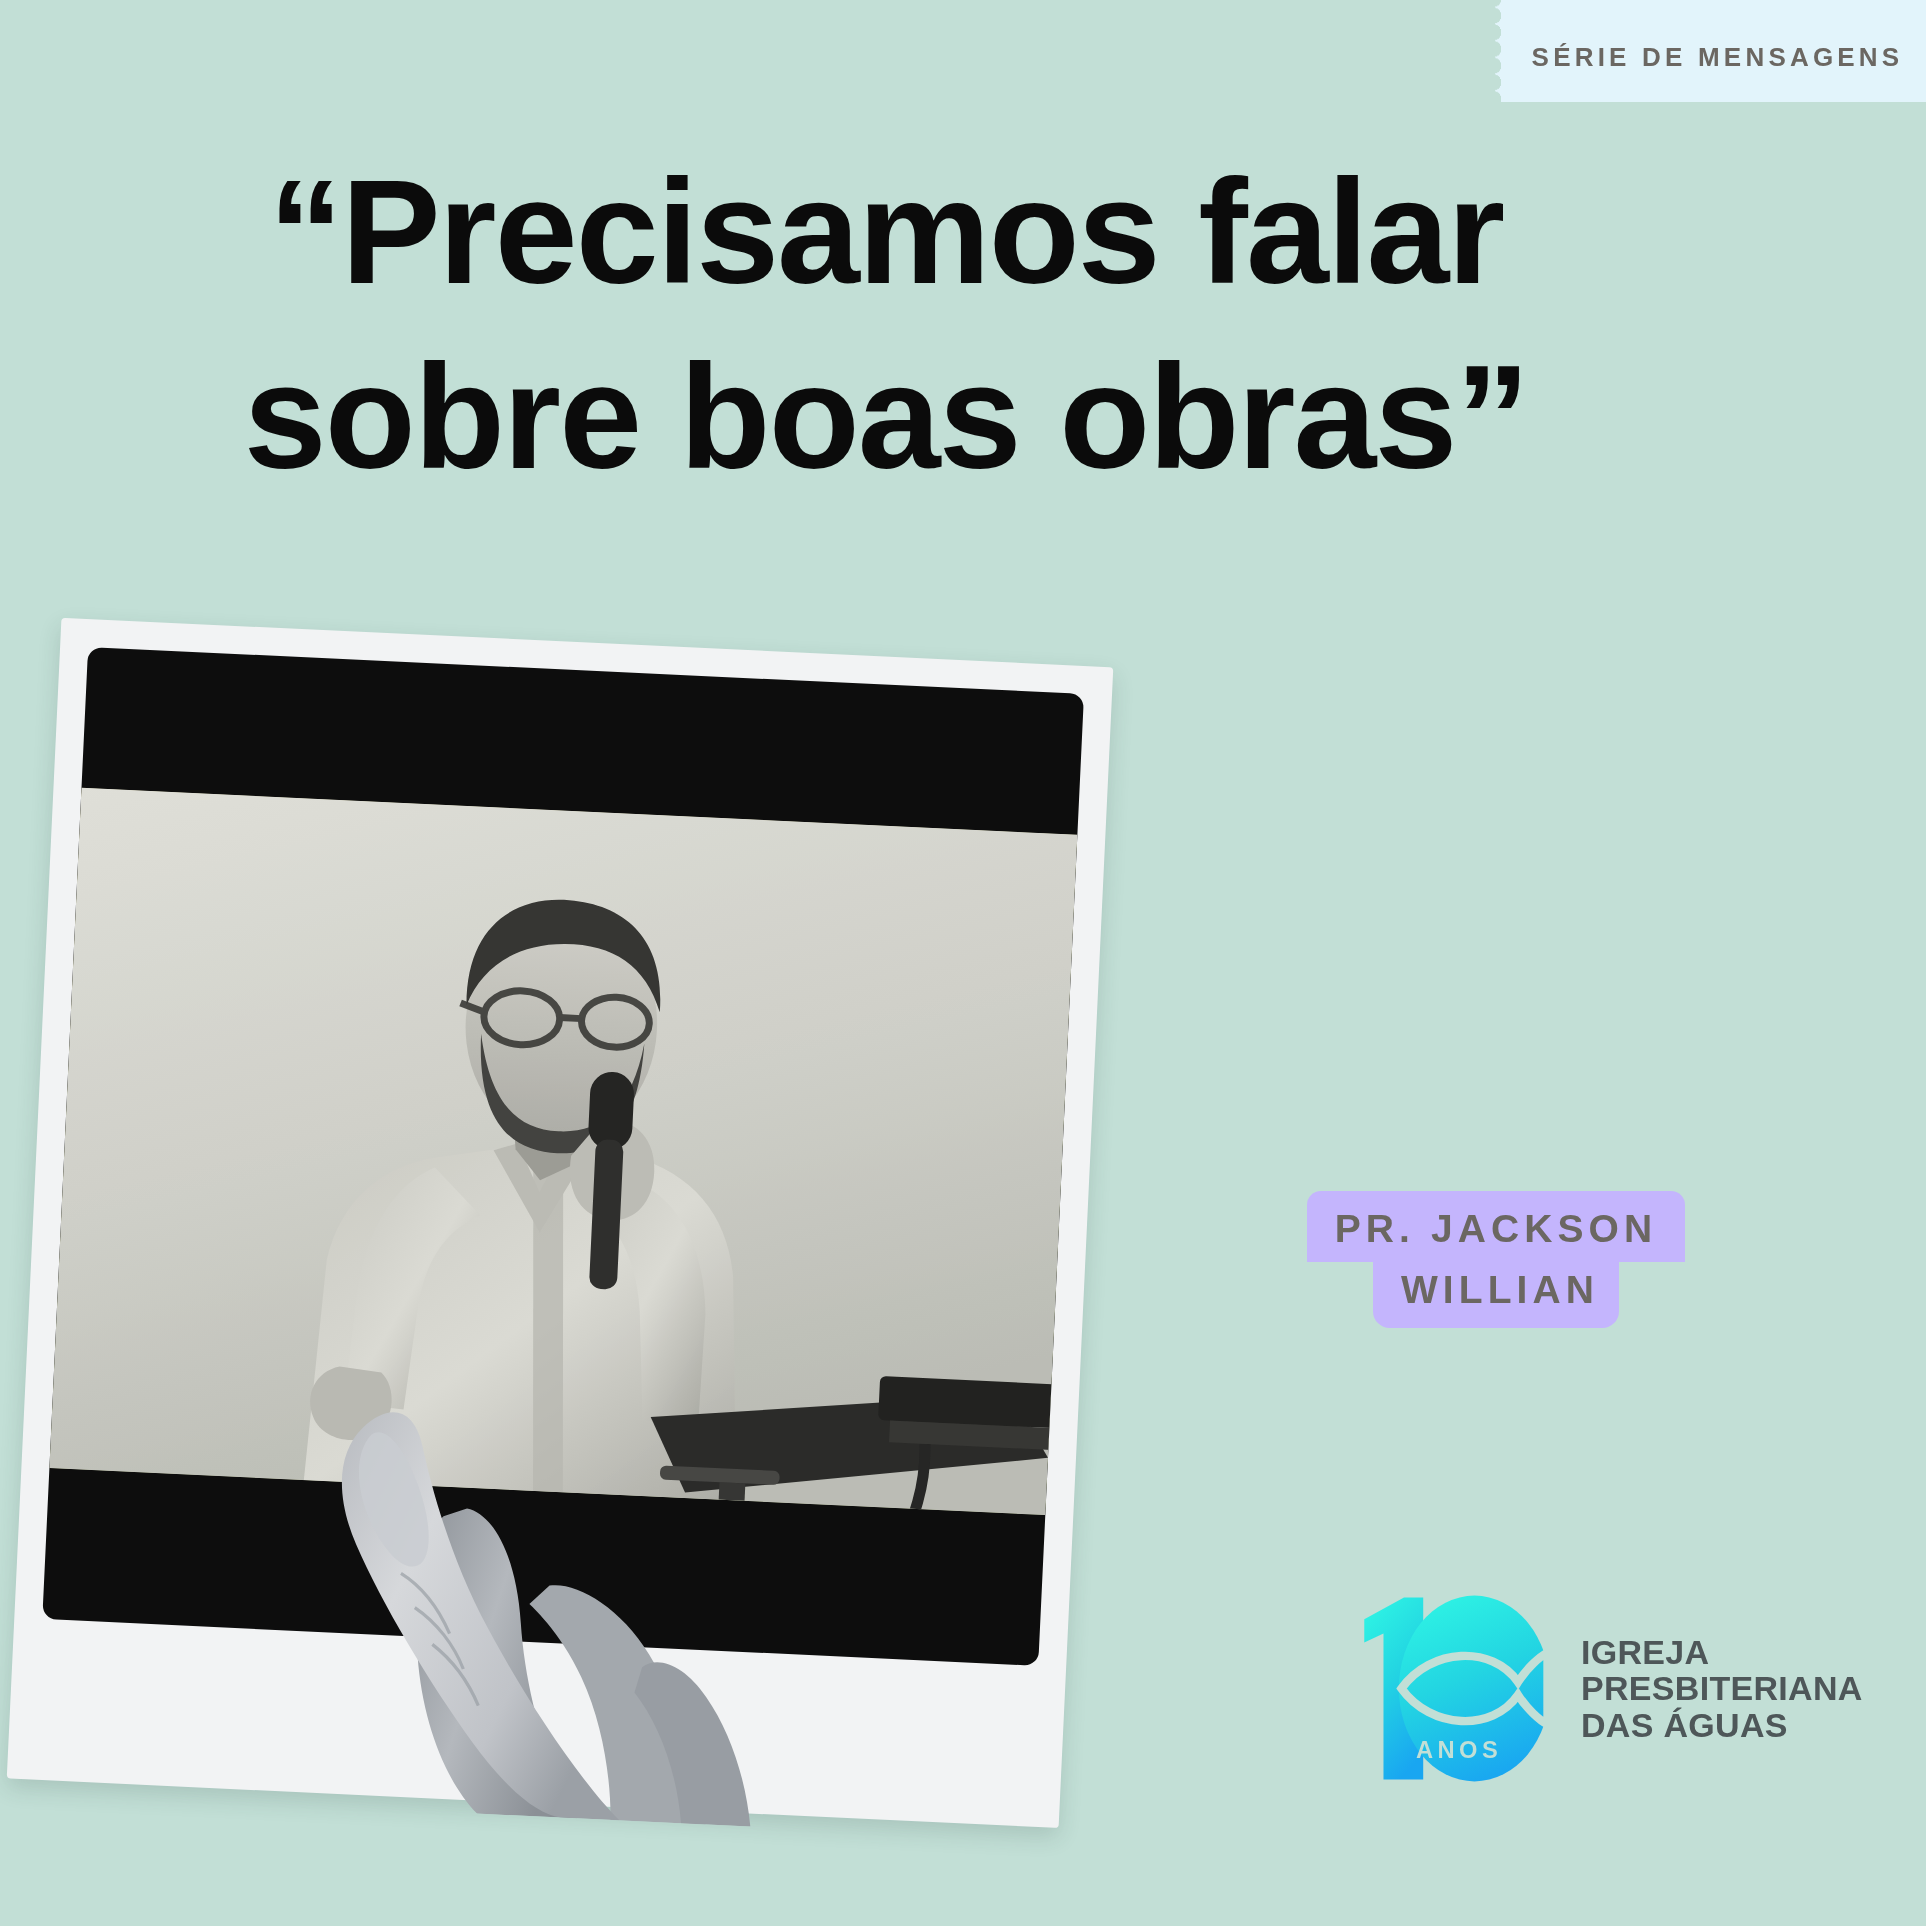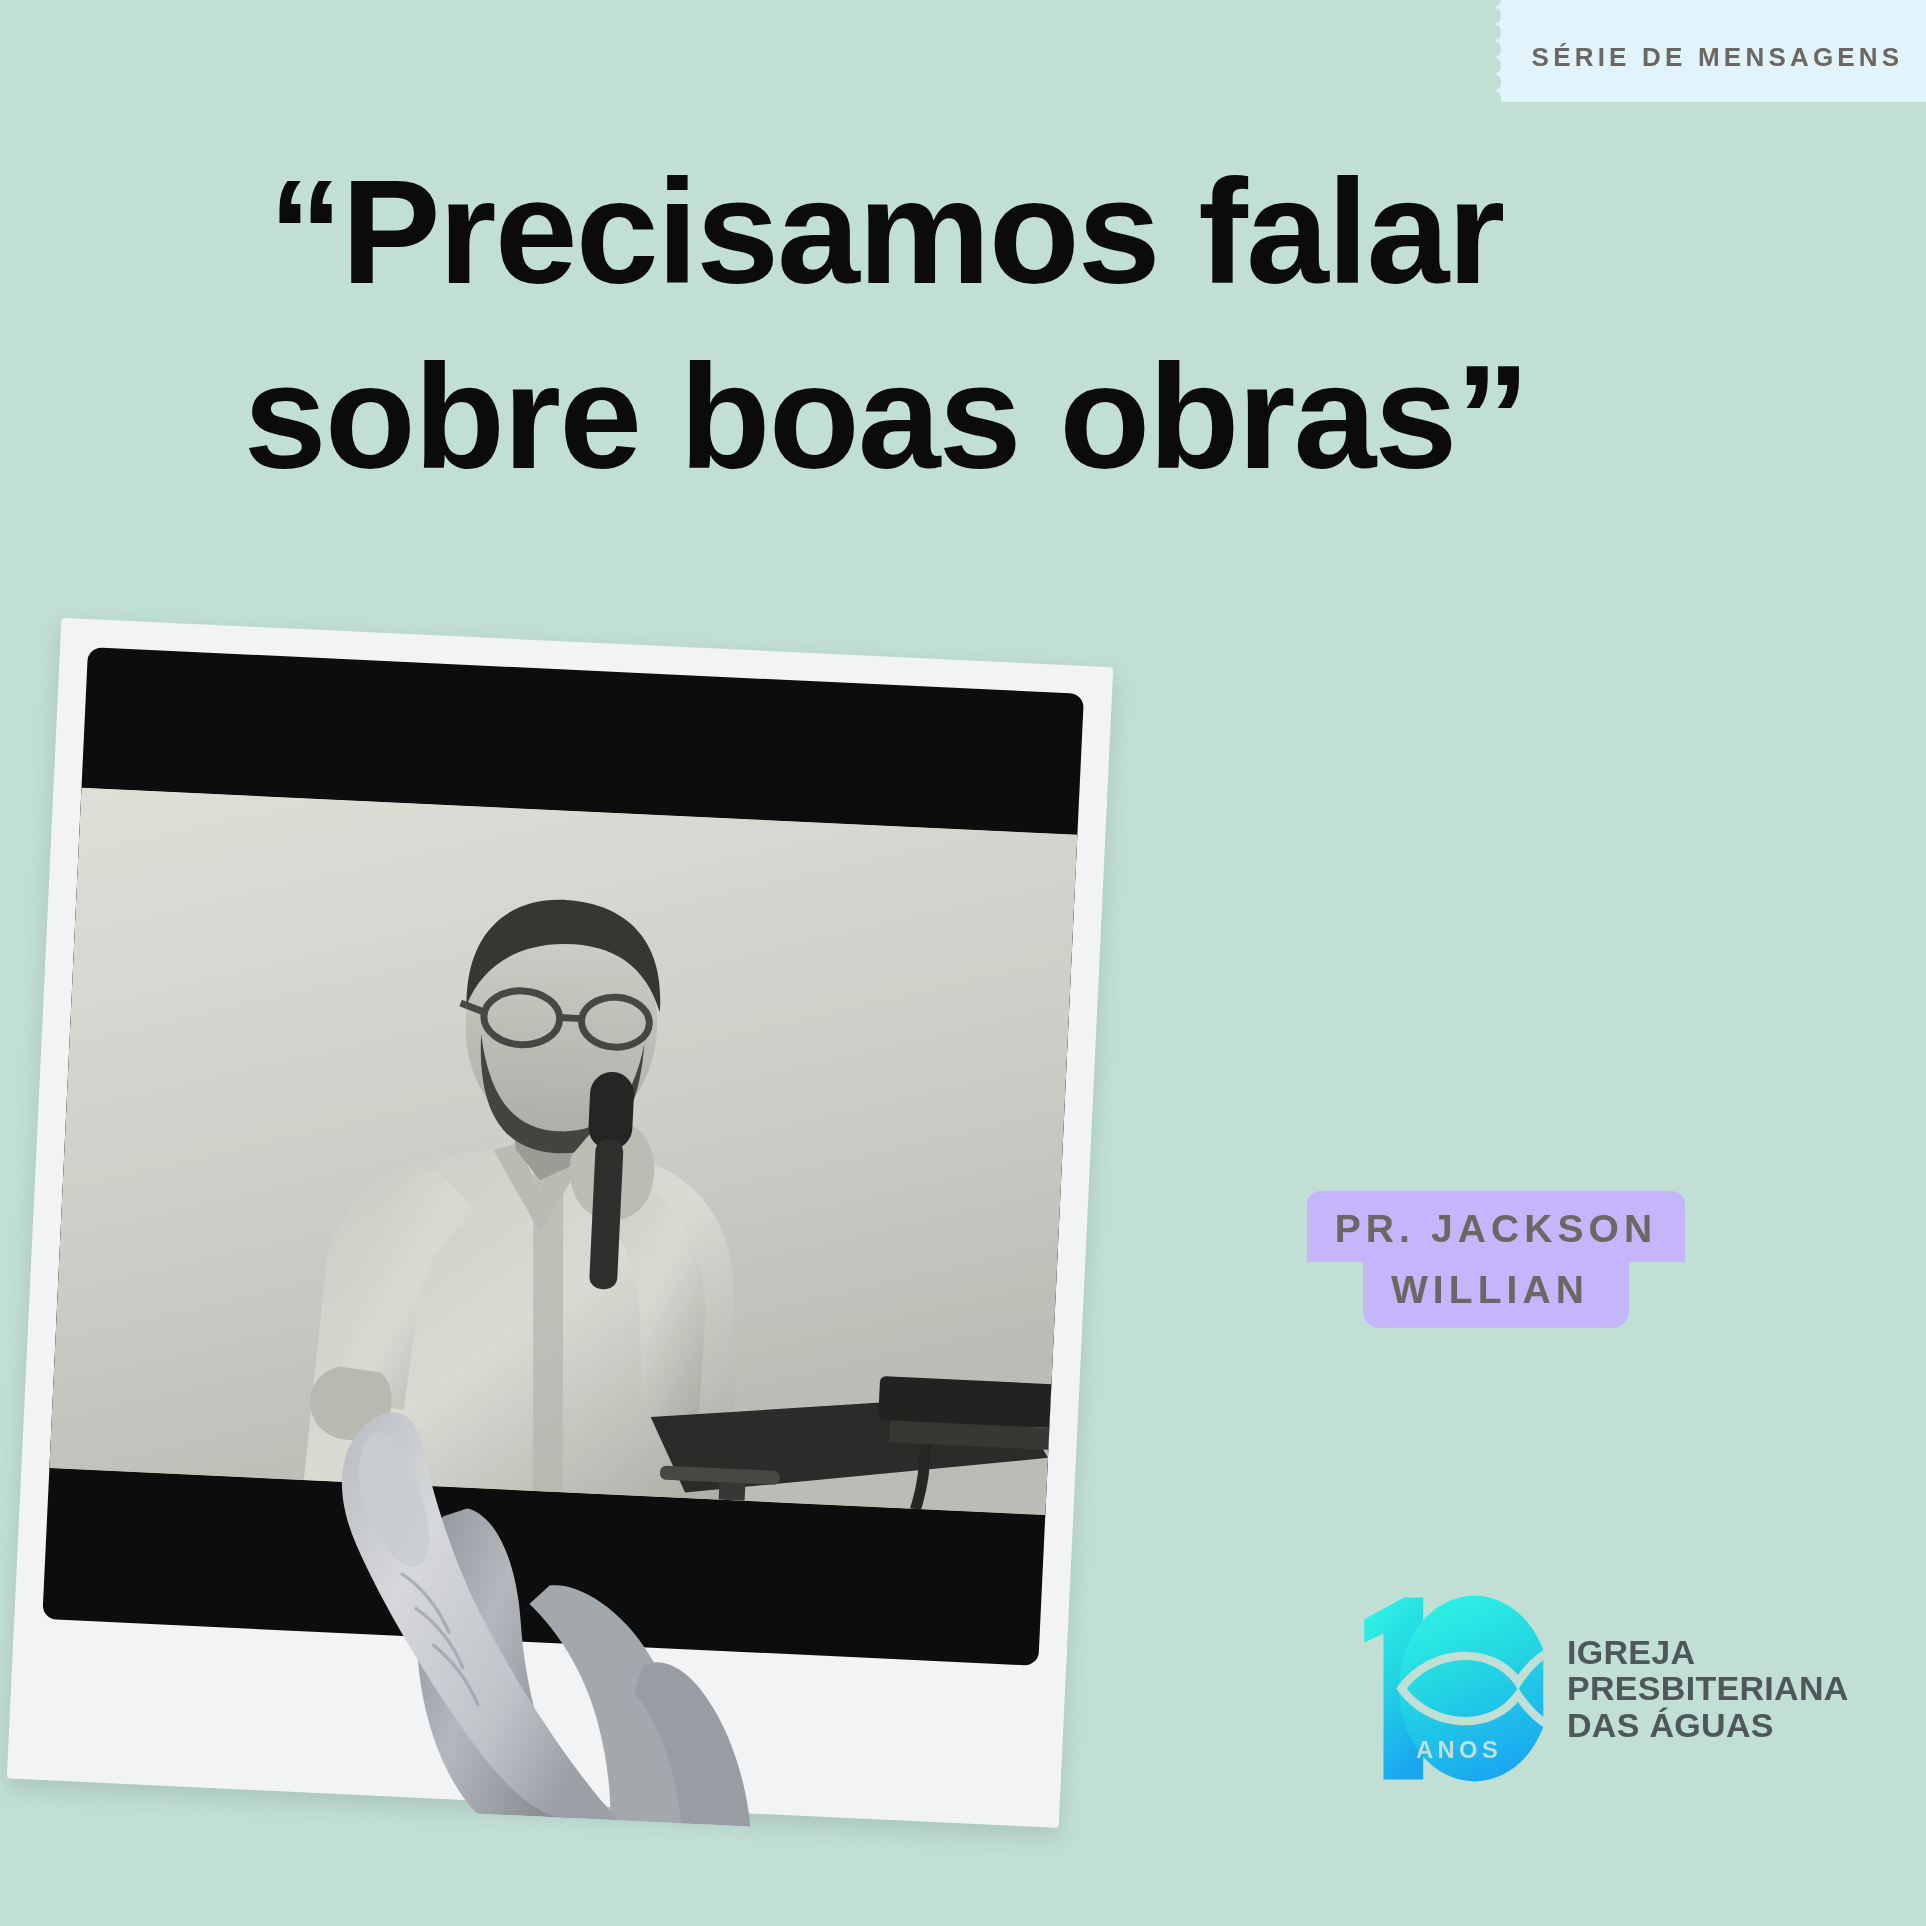"WILLIAN" .speaker .pill2 { padding: 9px 40px 19px 28px -> 9px 20px 19px 28px }
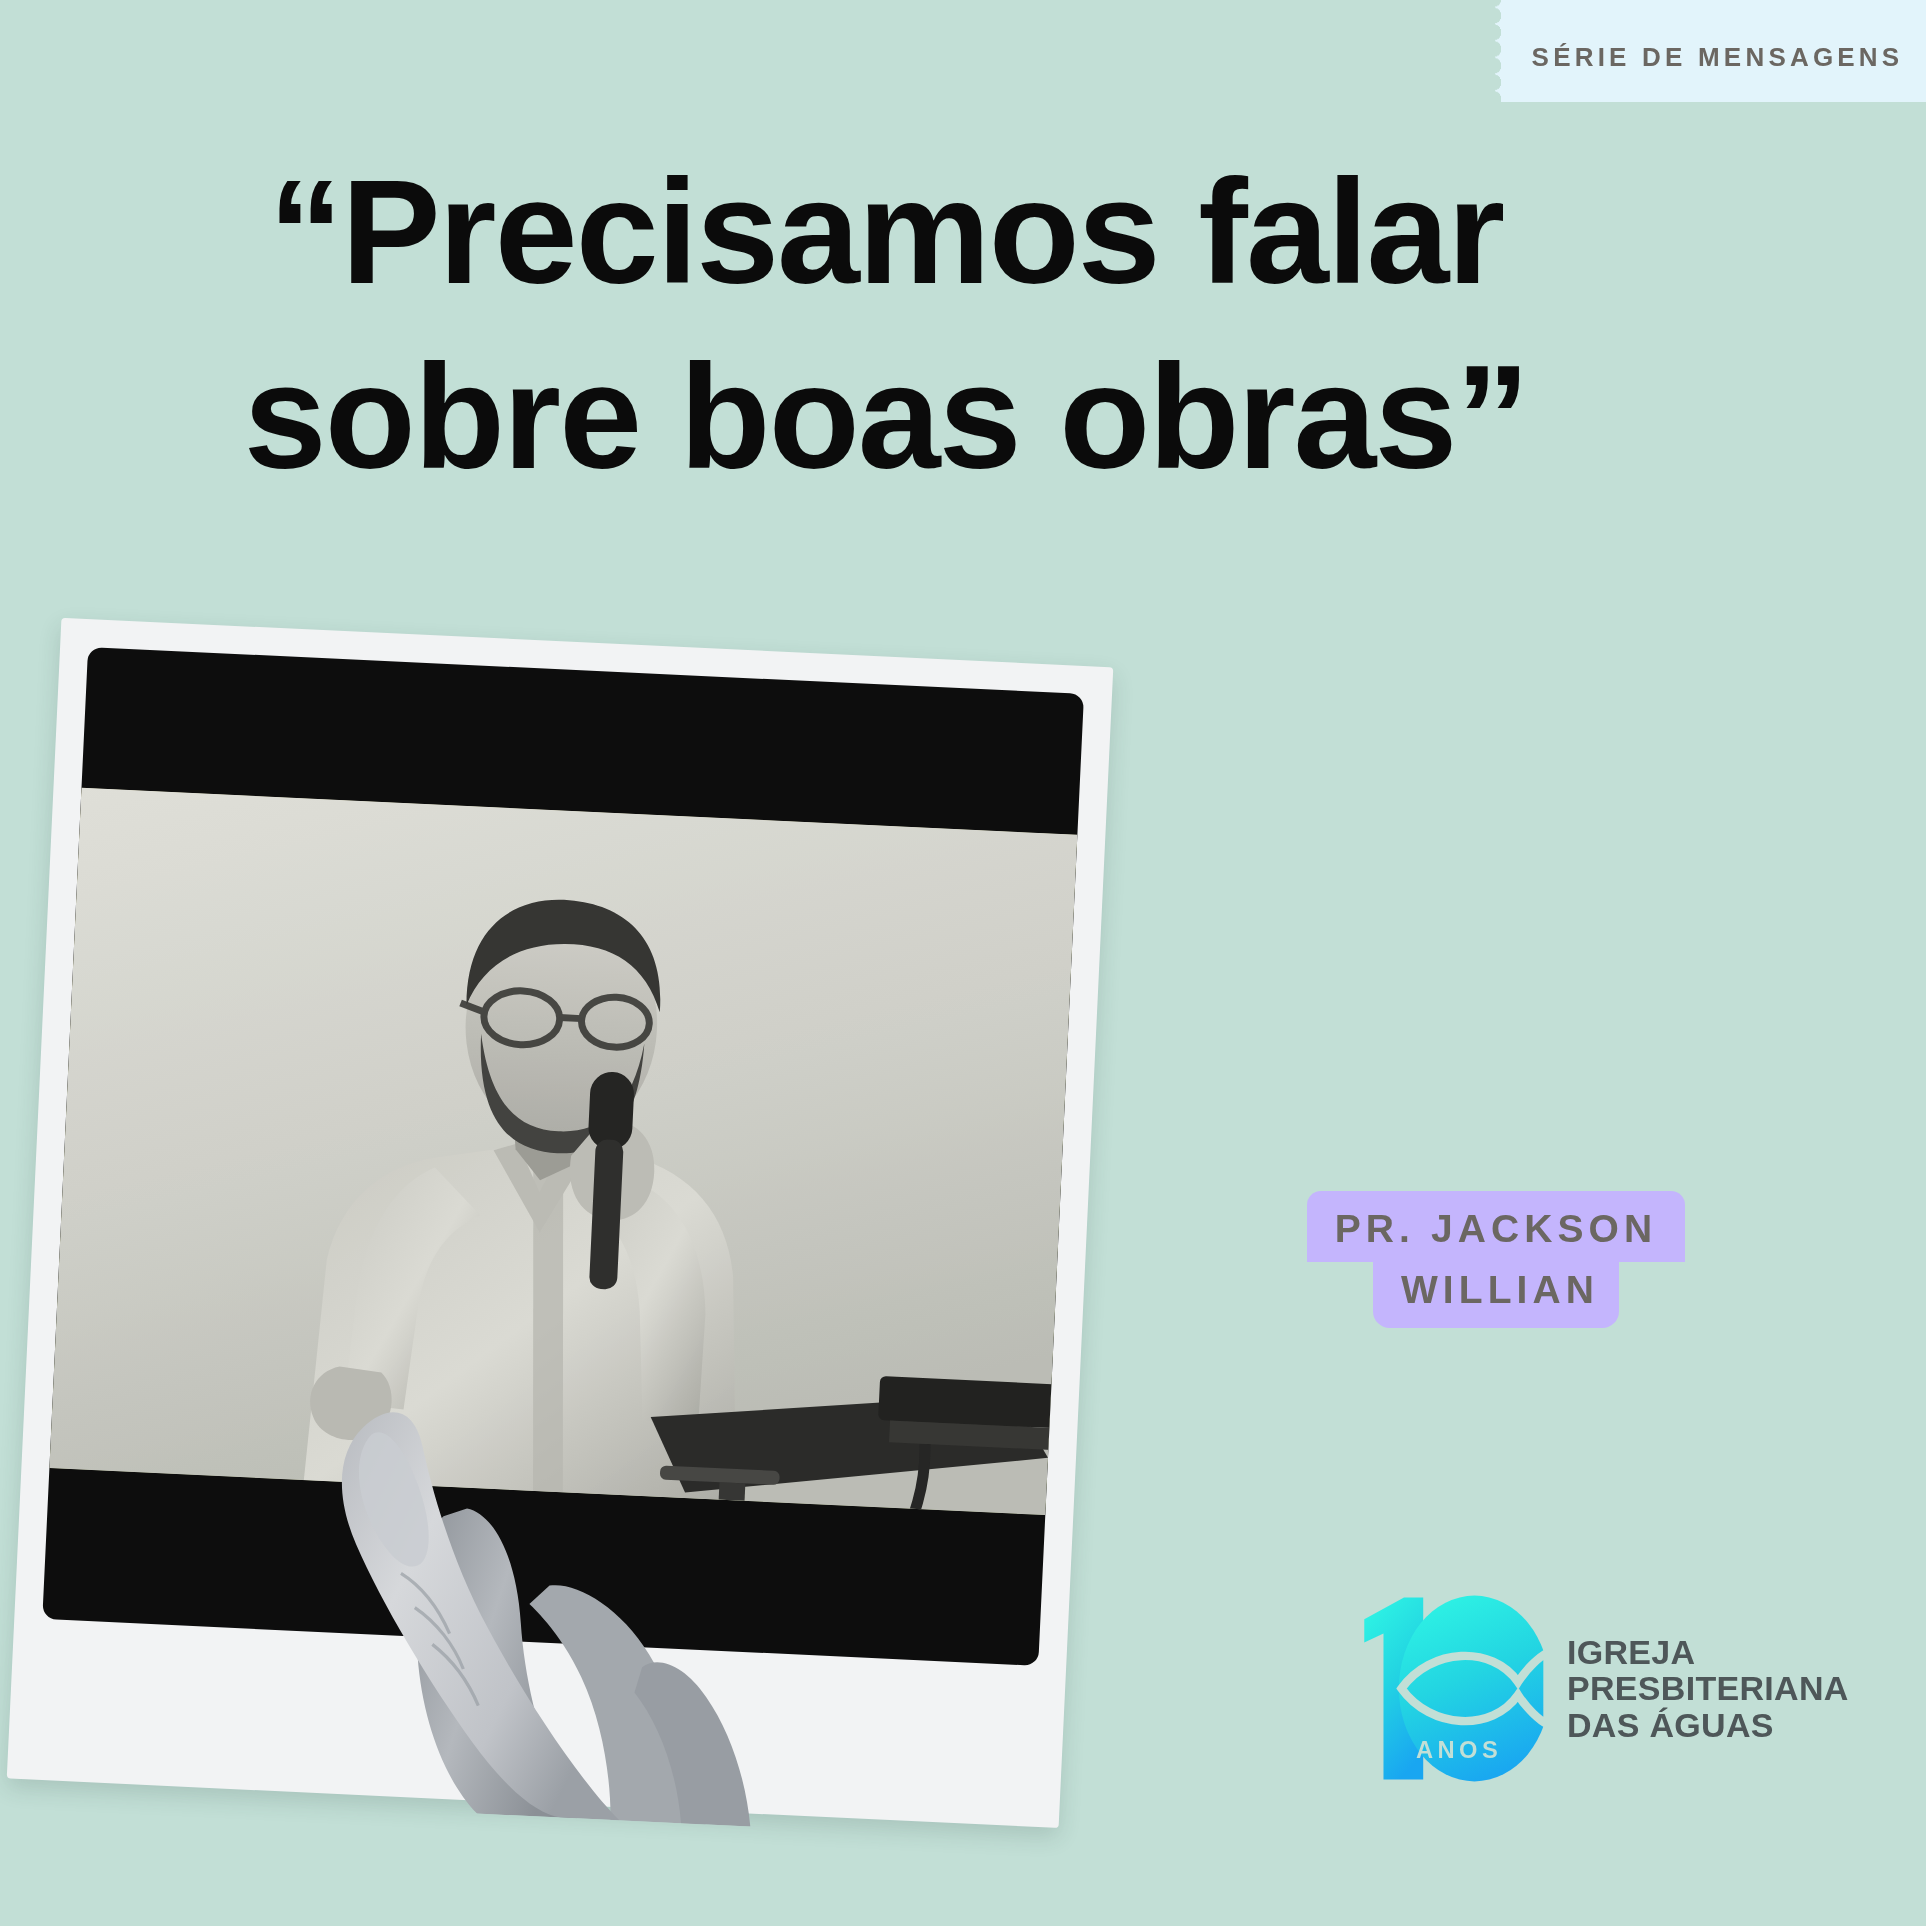"IGREJA" .logo { gap: none -> 14px }
